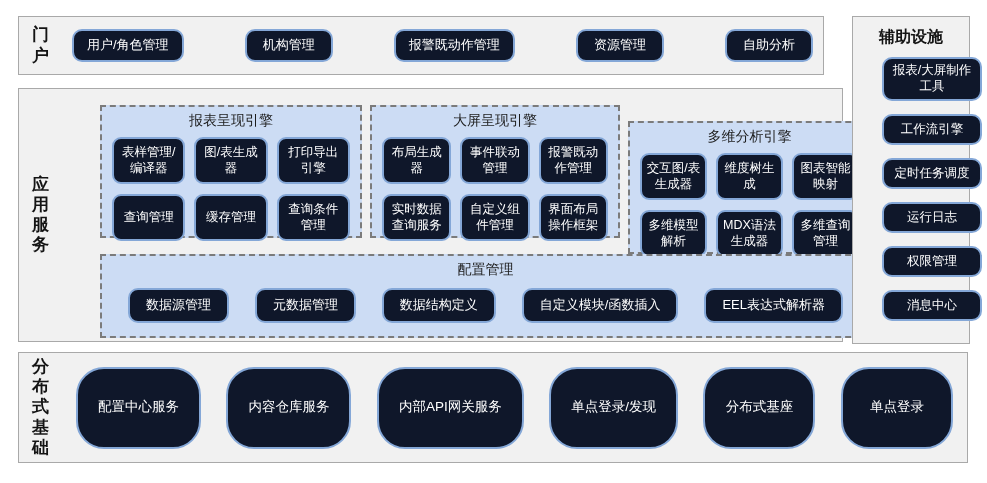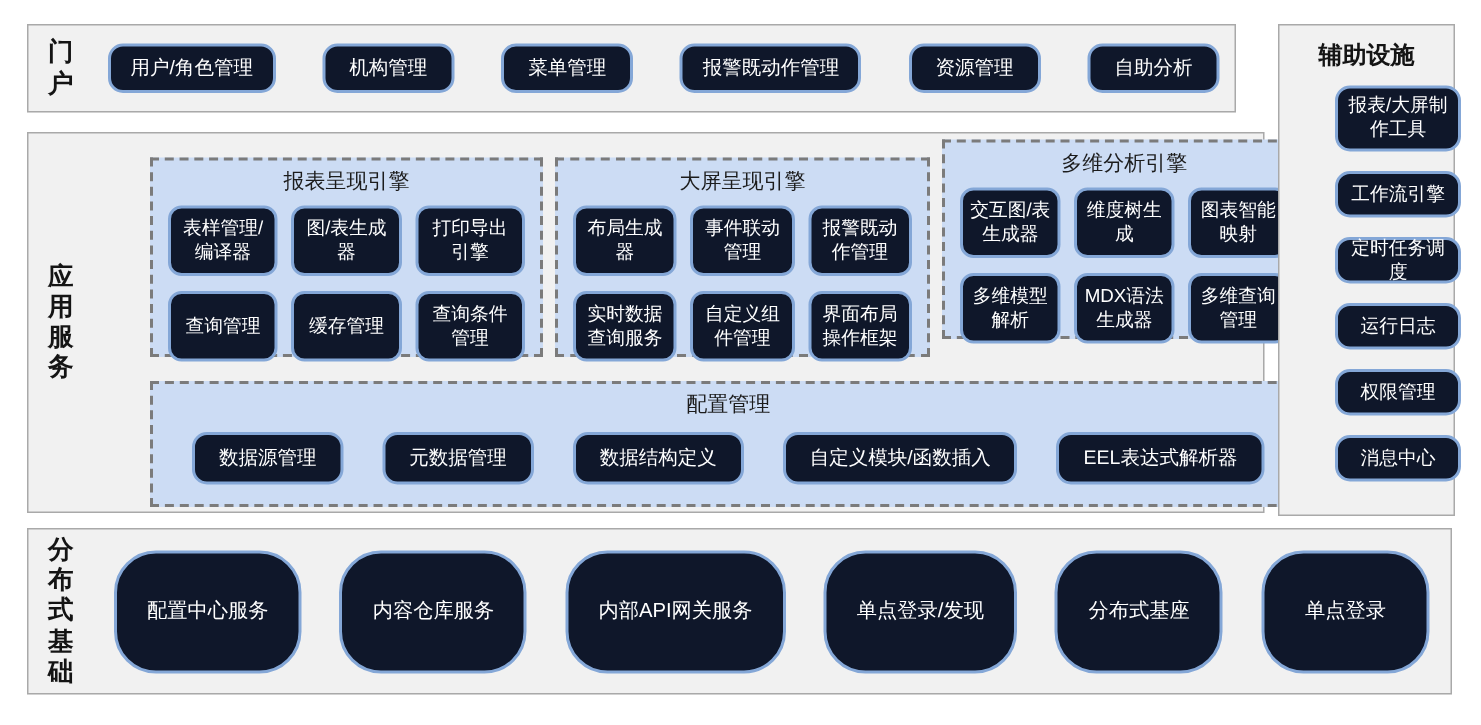"菜单管理" div.btn { html: <div>菜单管理</div> -> none }
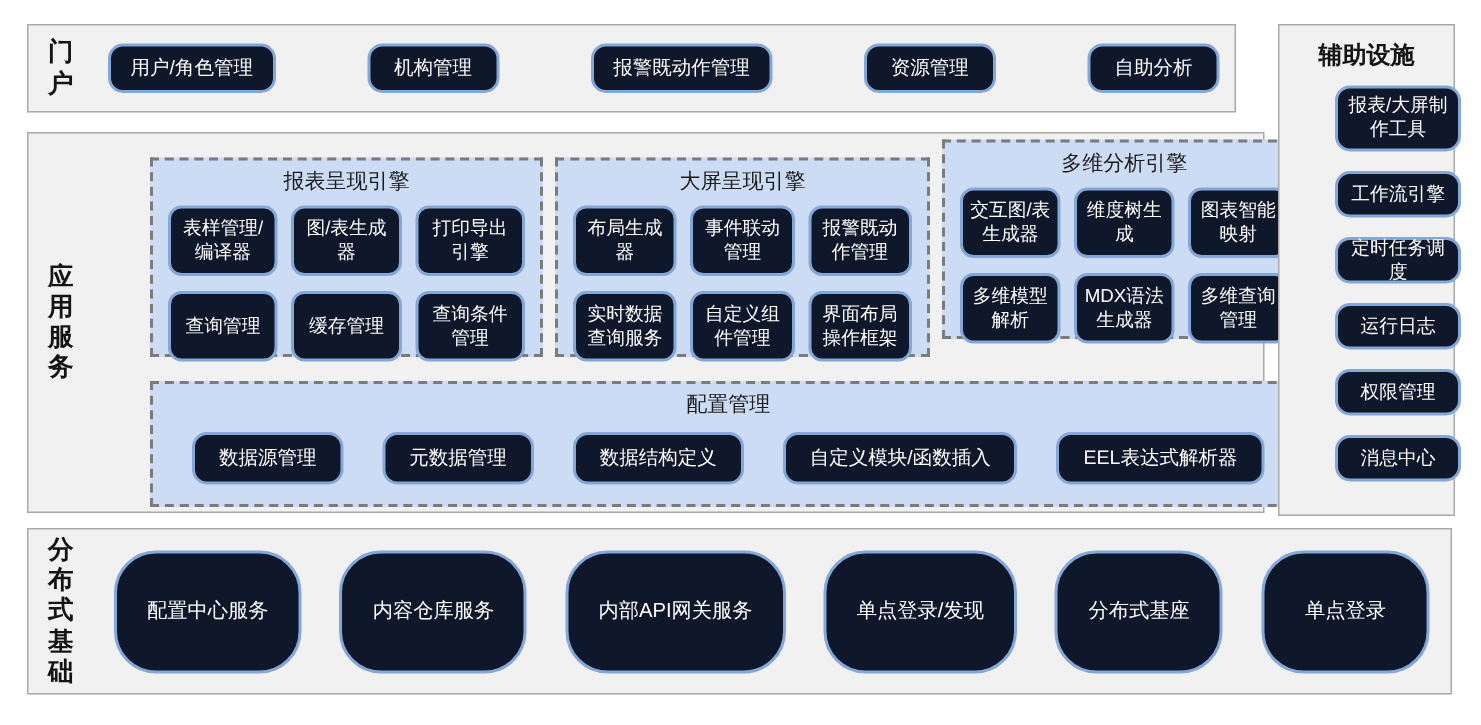"报表/大屏制作工具" .aux .btn { width: 84px -> 100px }
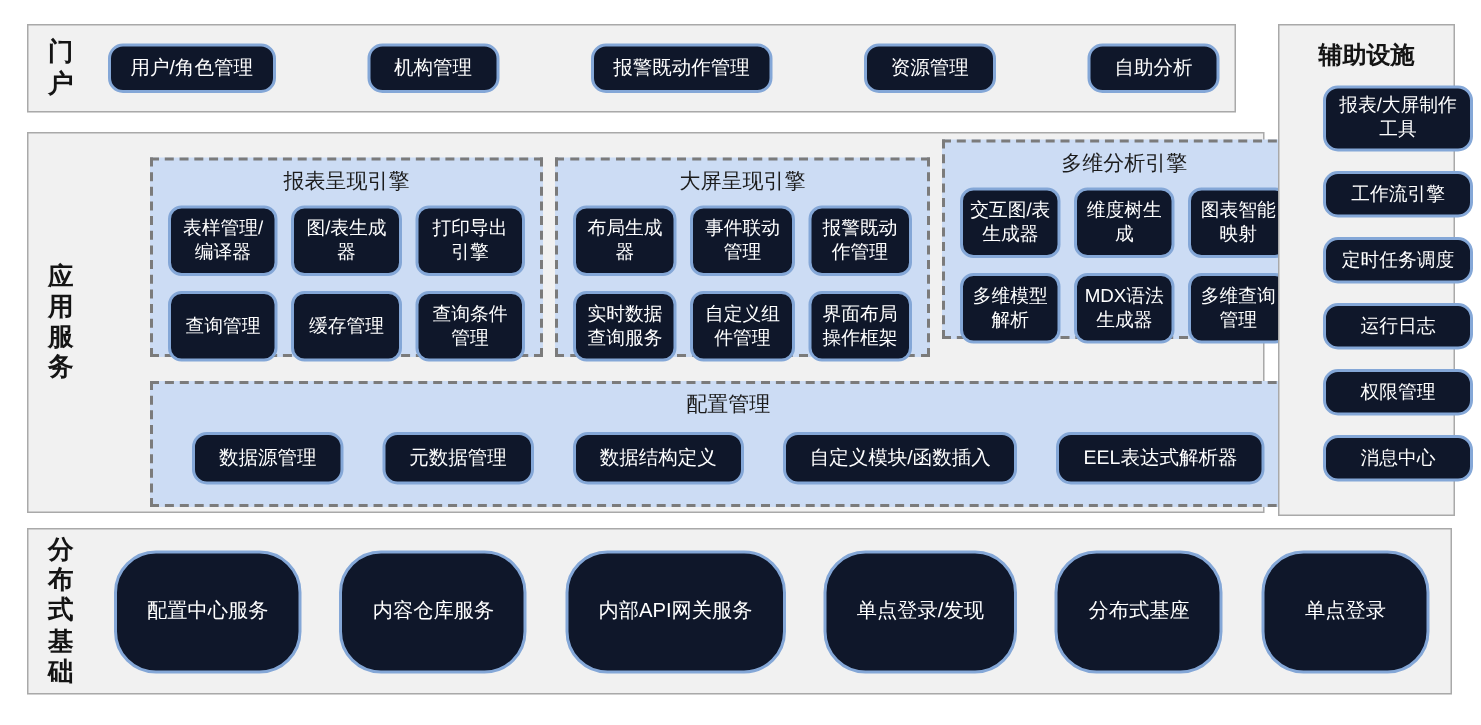"多维分析引擎" div.panel { top: 4px -> 32px }
